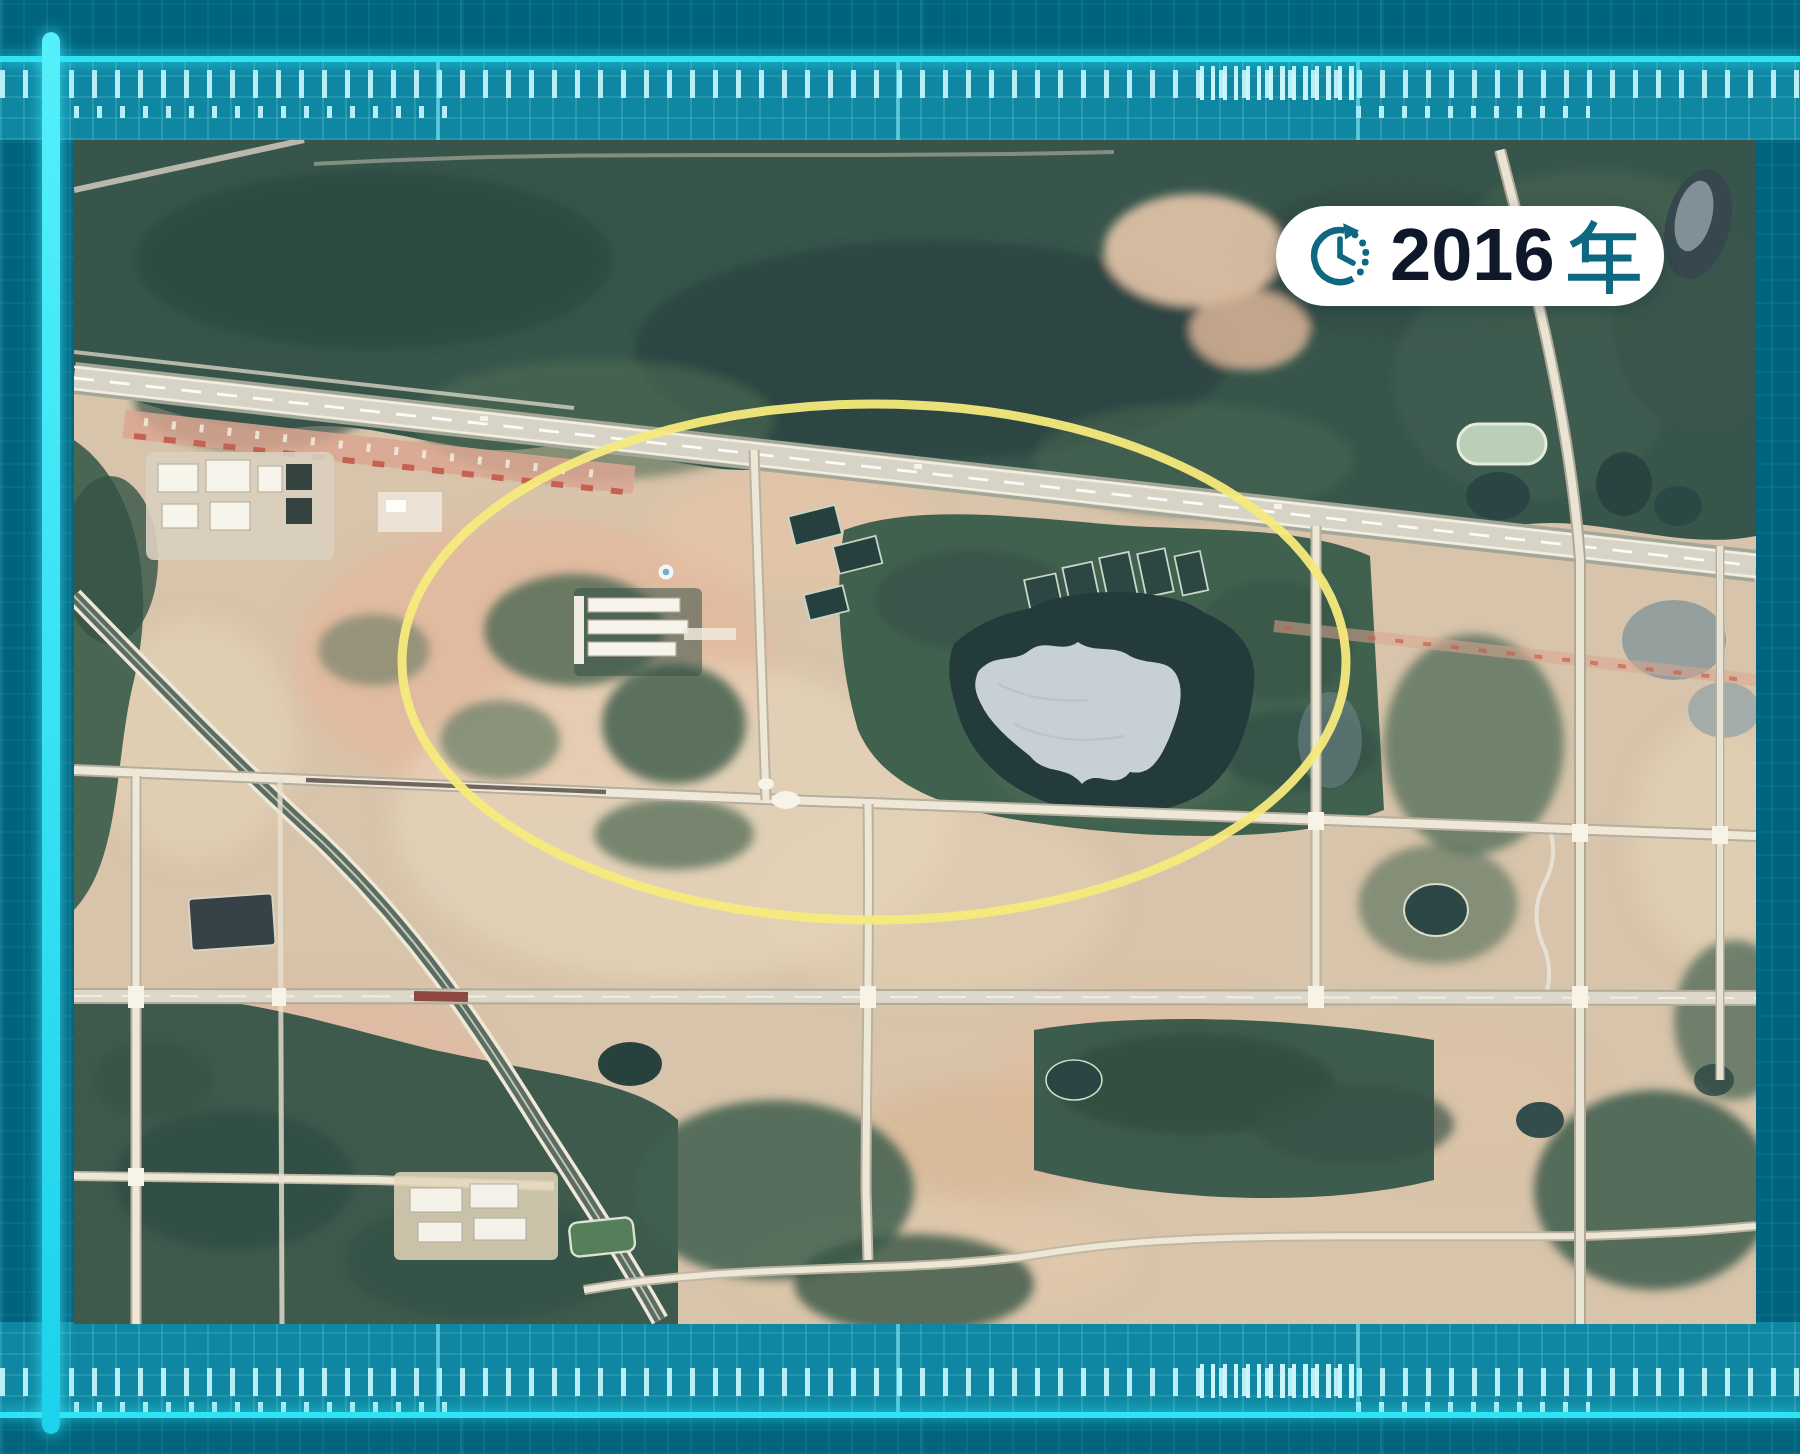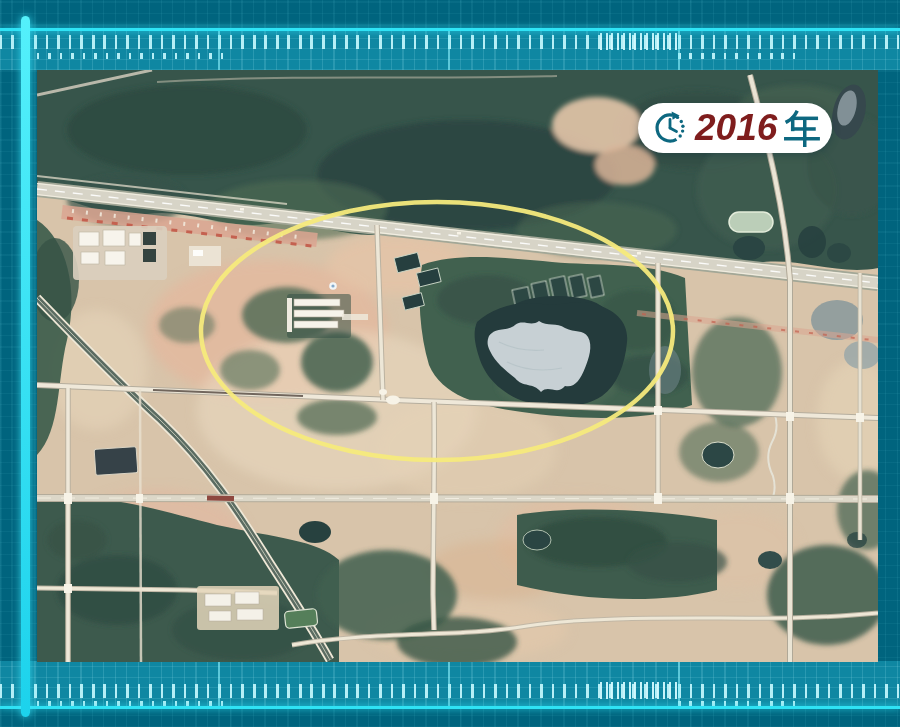"2016" .year-digits { color: #7f1d1d -> #0f172a; font-style: italic -> none }
